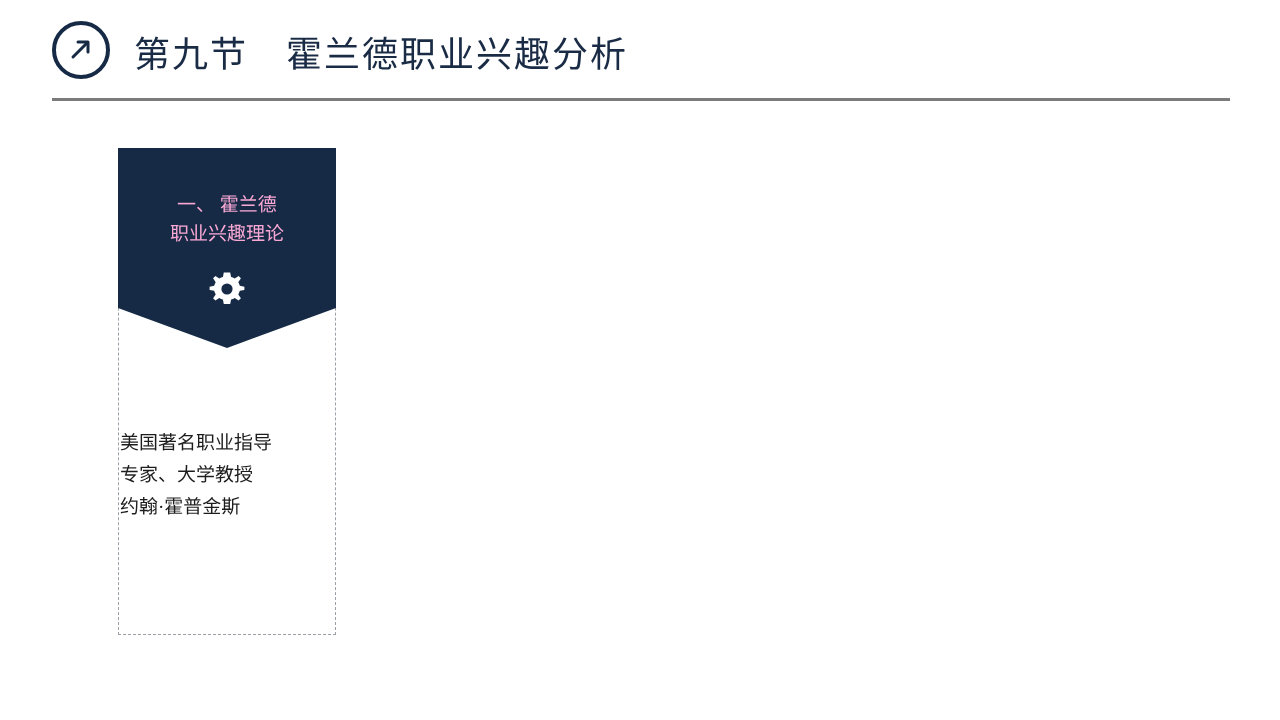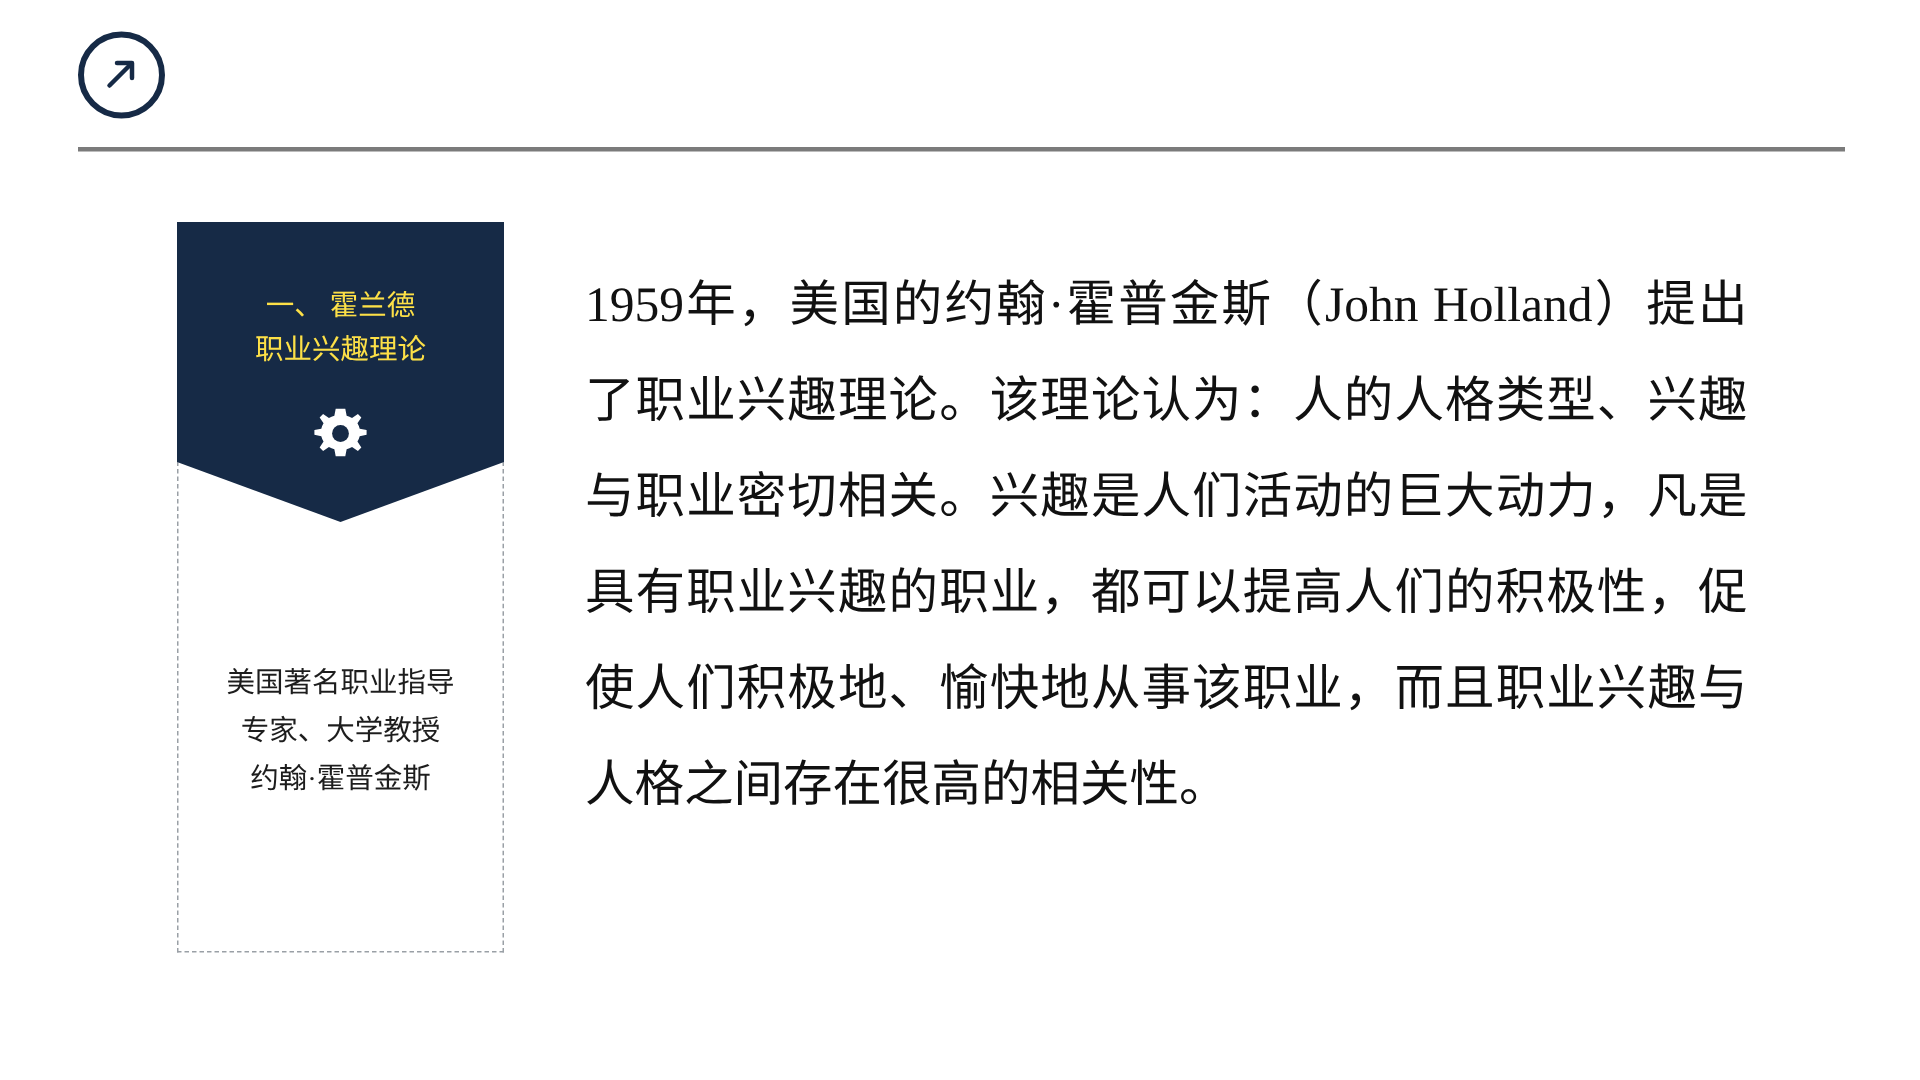"第九节 霍兰德职业兴趣分析" div.header-title { html: none -> <div>第九节 霍兰德职业兴趣分析</div> }
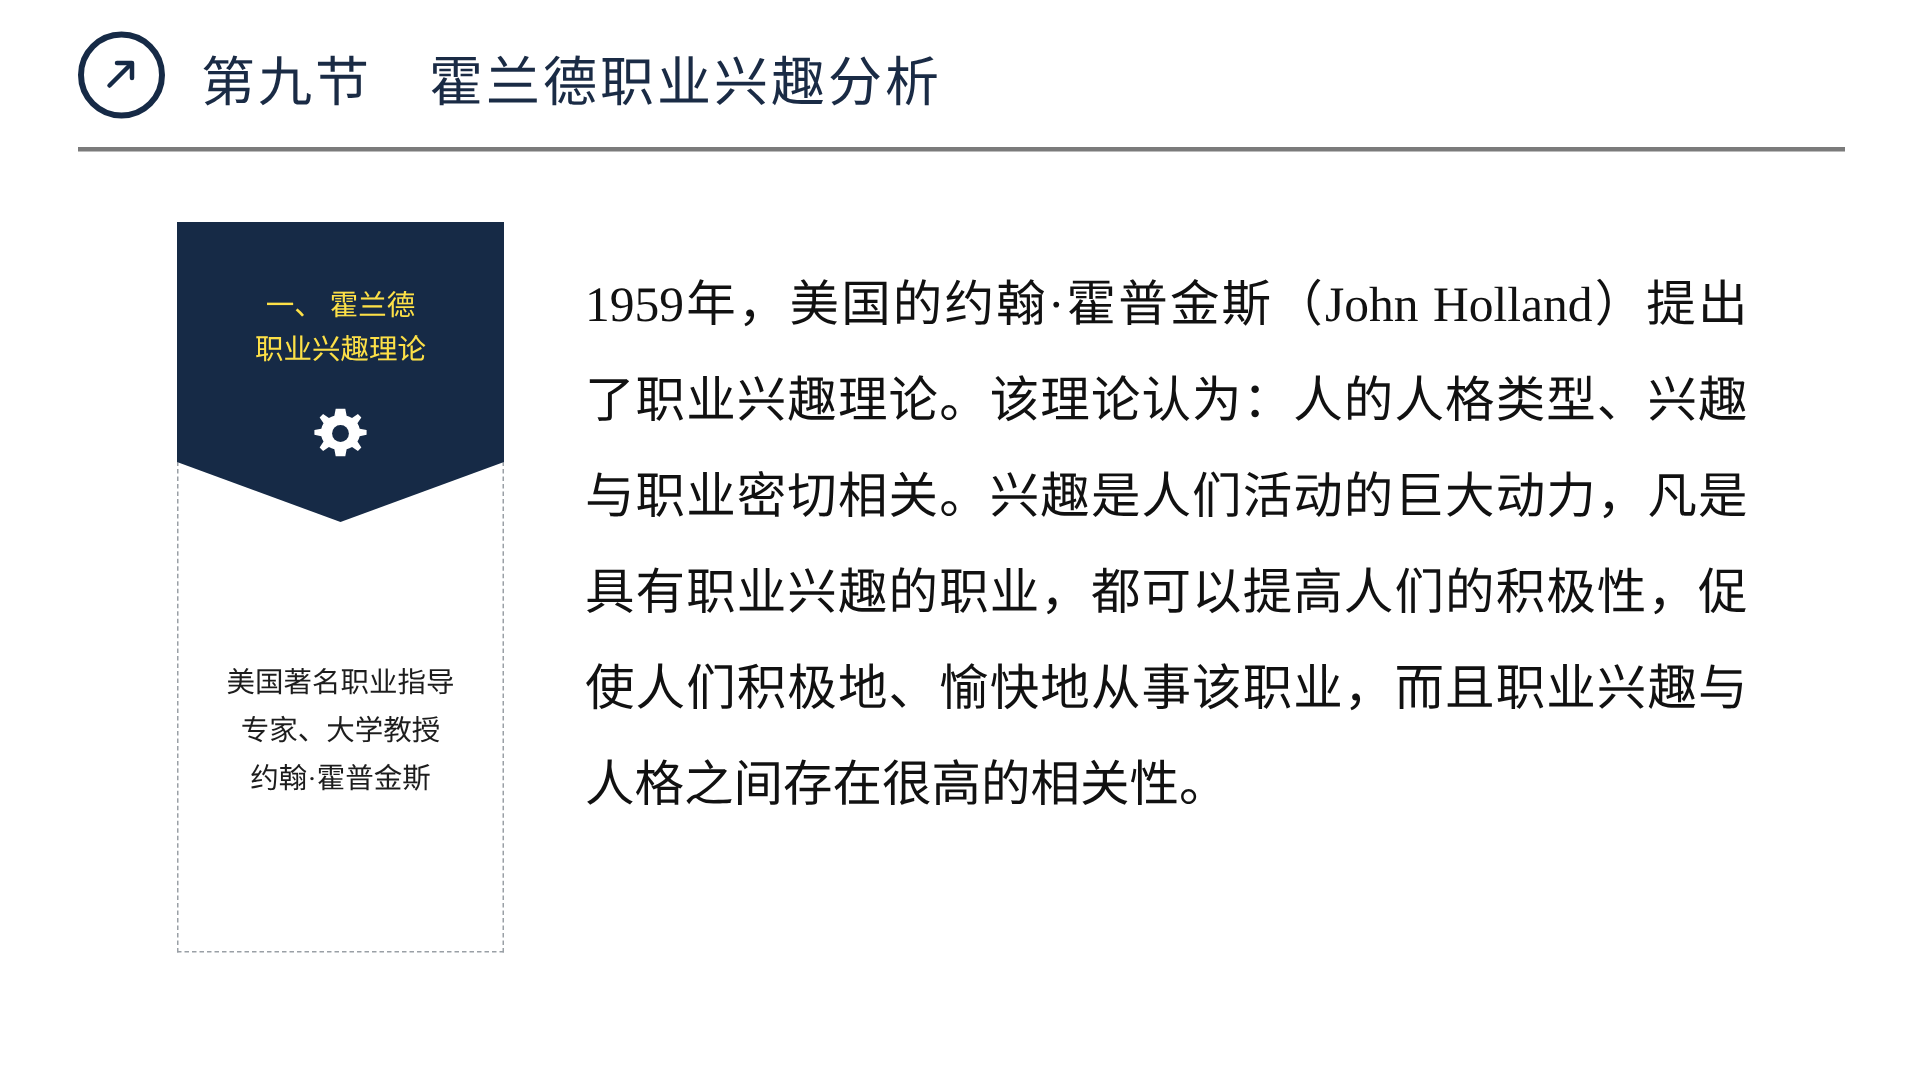"一、 霍兰德" .badge-title { color: #fde047 -> #f9a8d4 }
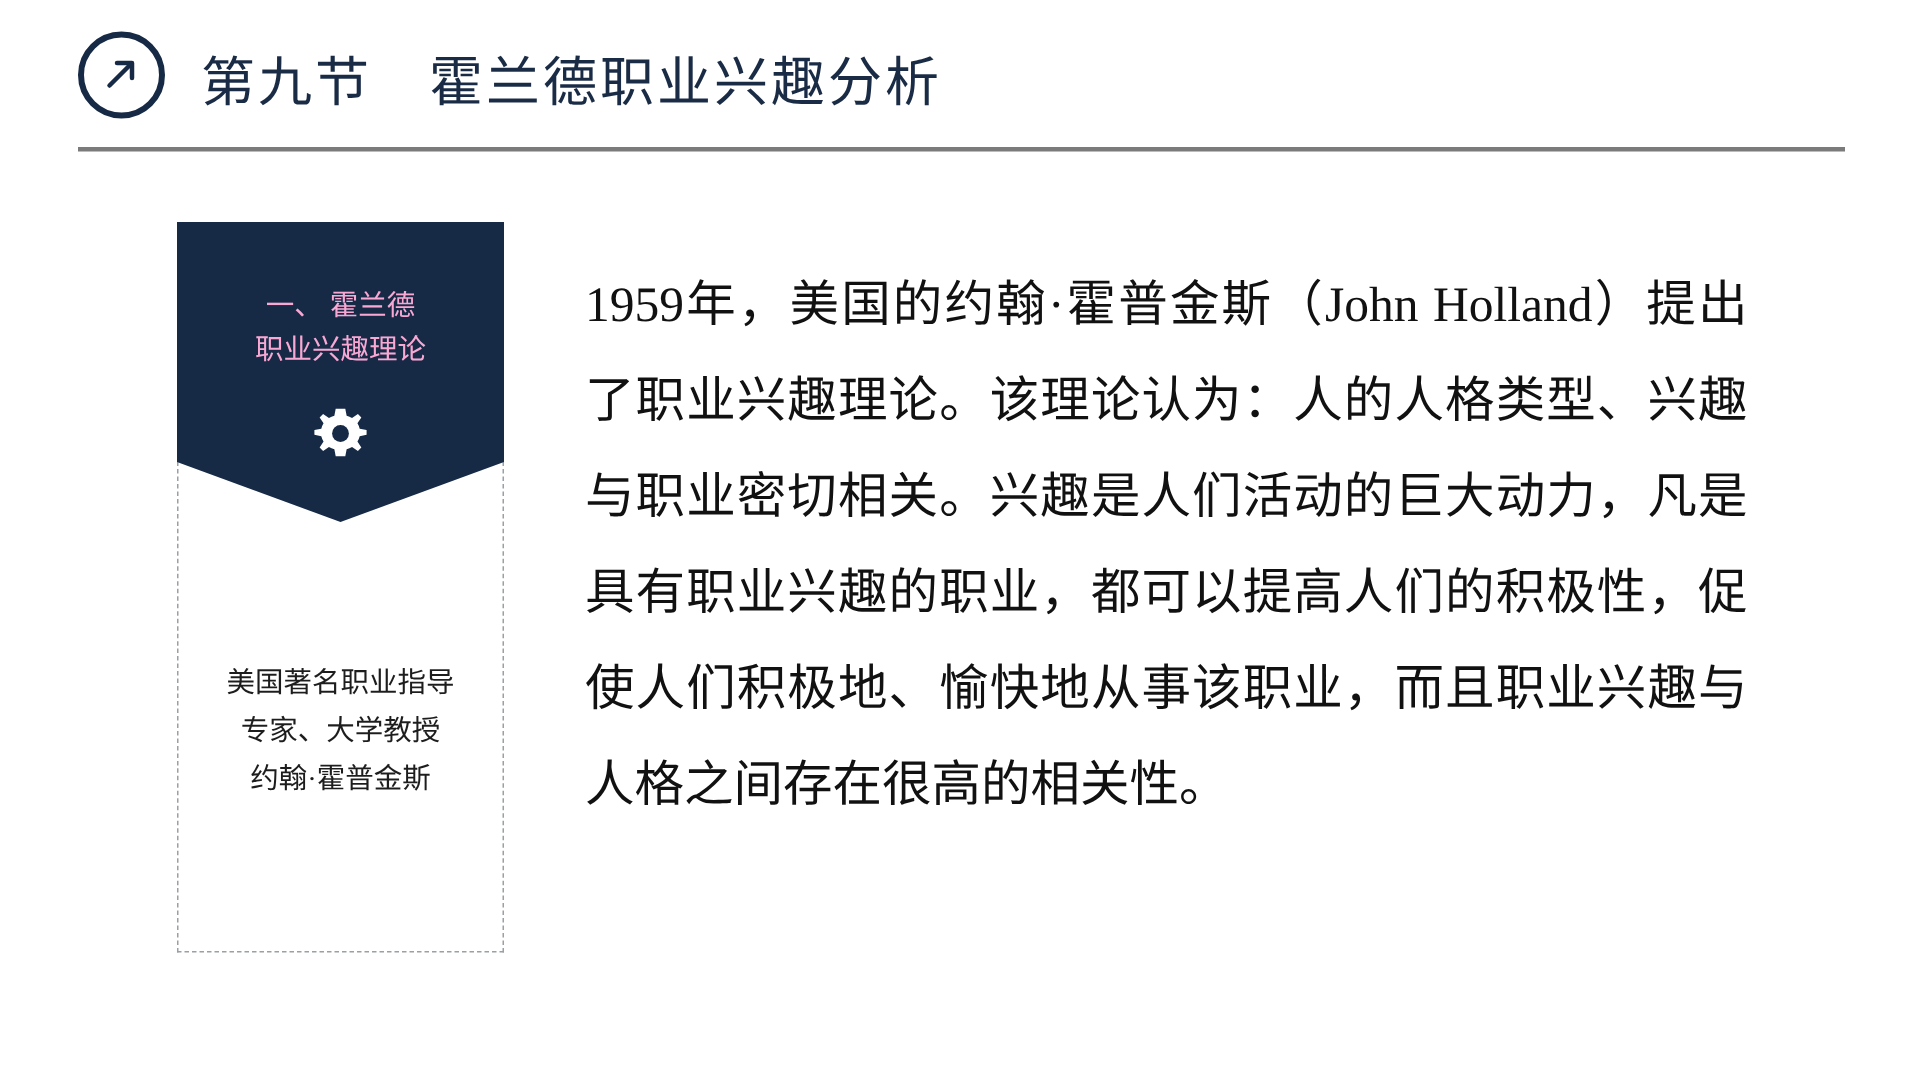"1959年，美国的约翰·霍普金斯（John" div.body-text { html: <div>1959年，美国的约翰·霍普金斯（John Holland）提出了职业兴趣理论。该理论认为：人的人格类型、兴趣与职业密切相关。兴趣是人们活动的巨大动力，凡是具有职业兴趣的职业，都可以提高人们的积极性，促使人们积极地、愉快地从事该职业，而且职业兴趣与人格之间存在很高的相关性。</div> -> none }
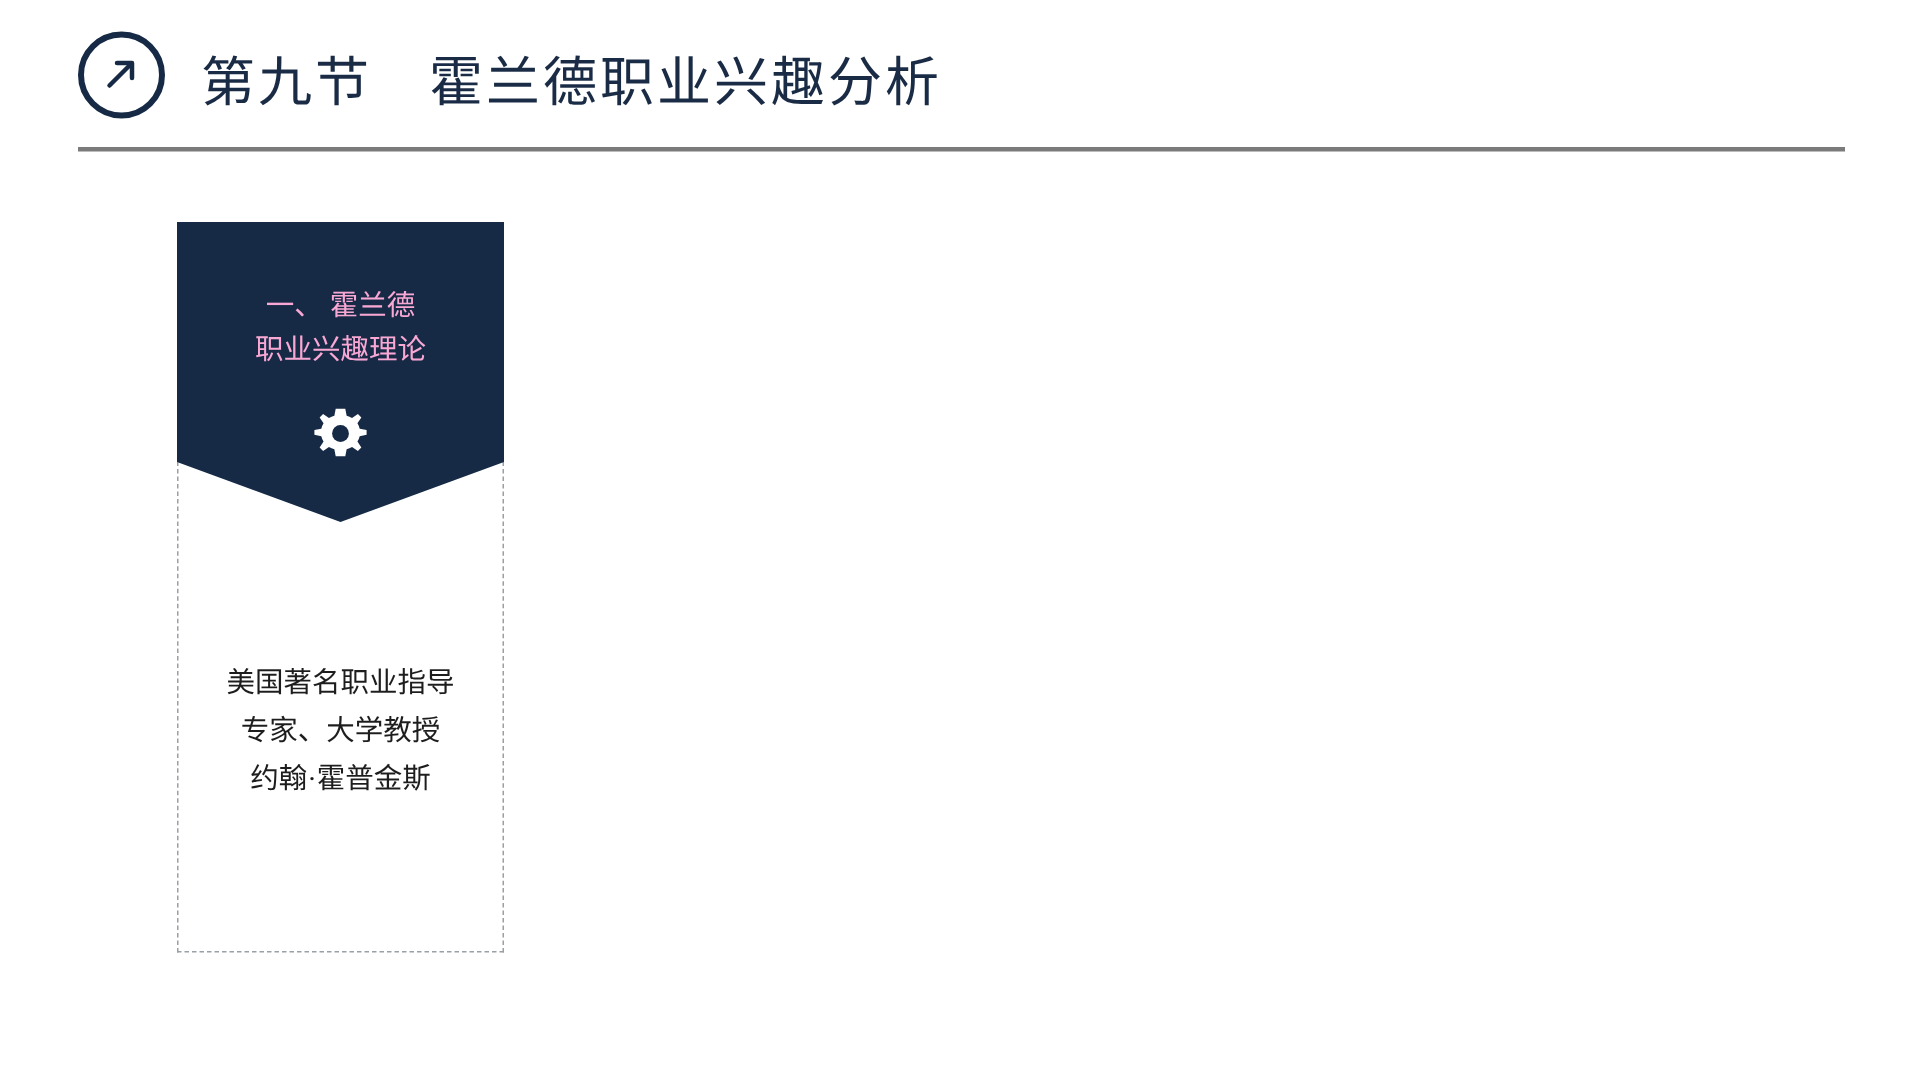"美国著名职业指导" .left-caption { text-align: center -> left; top: 408px -> 395px }
